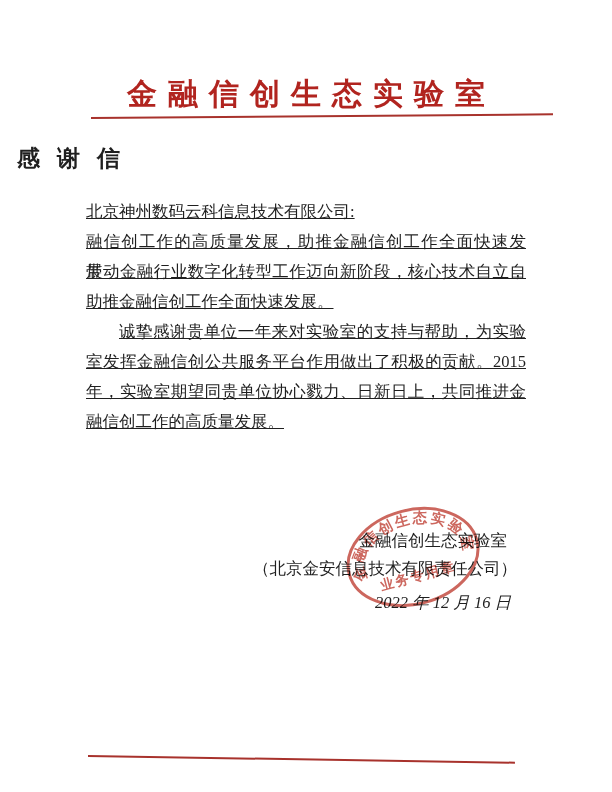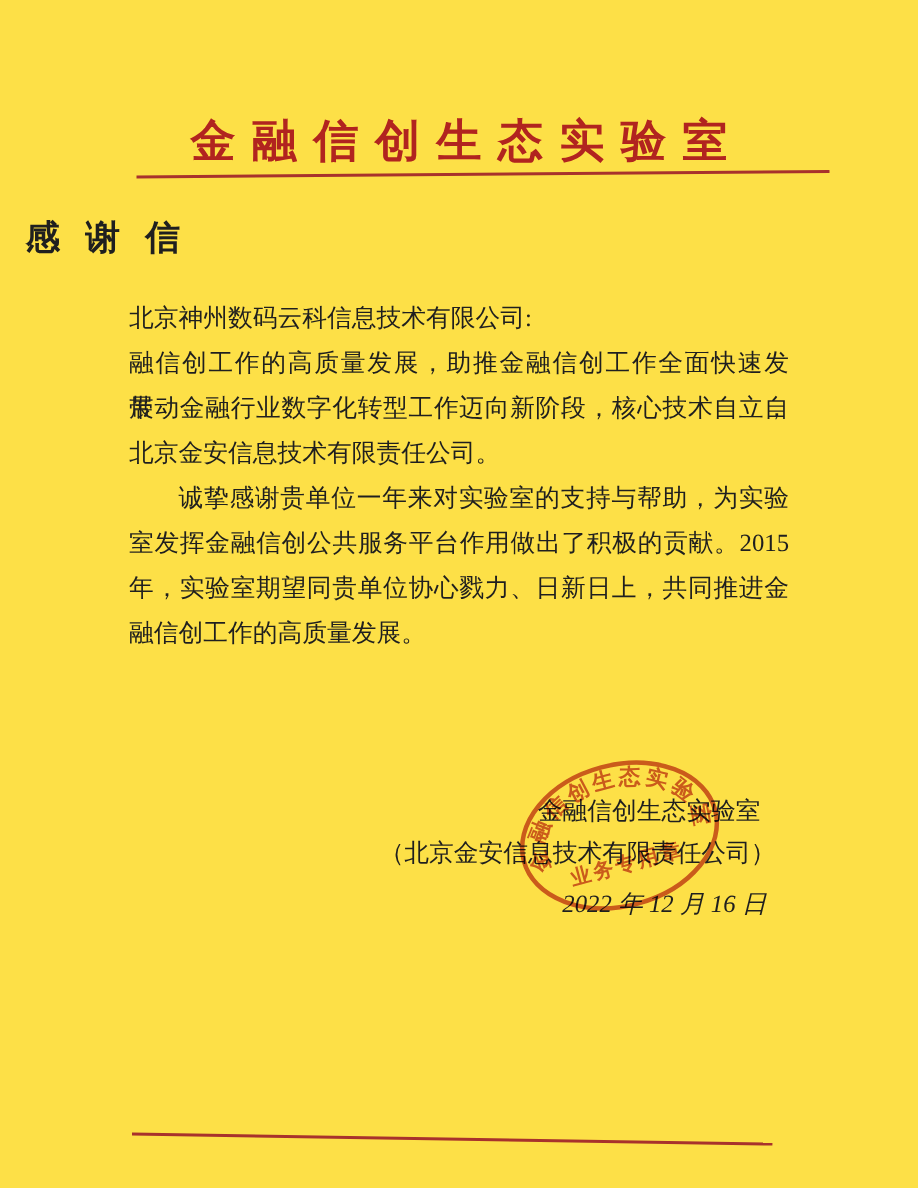"金融信创生态实验室" .page { background: #fde047 -> #ffffff }
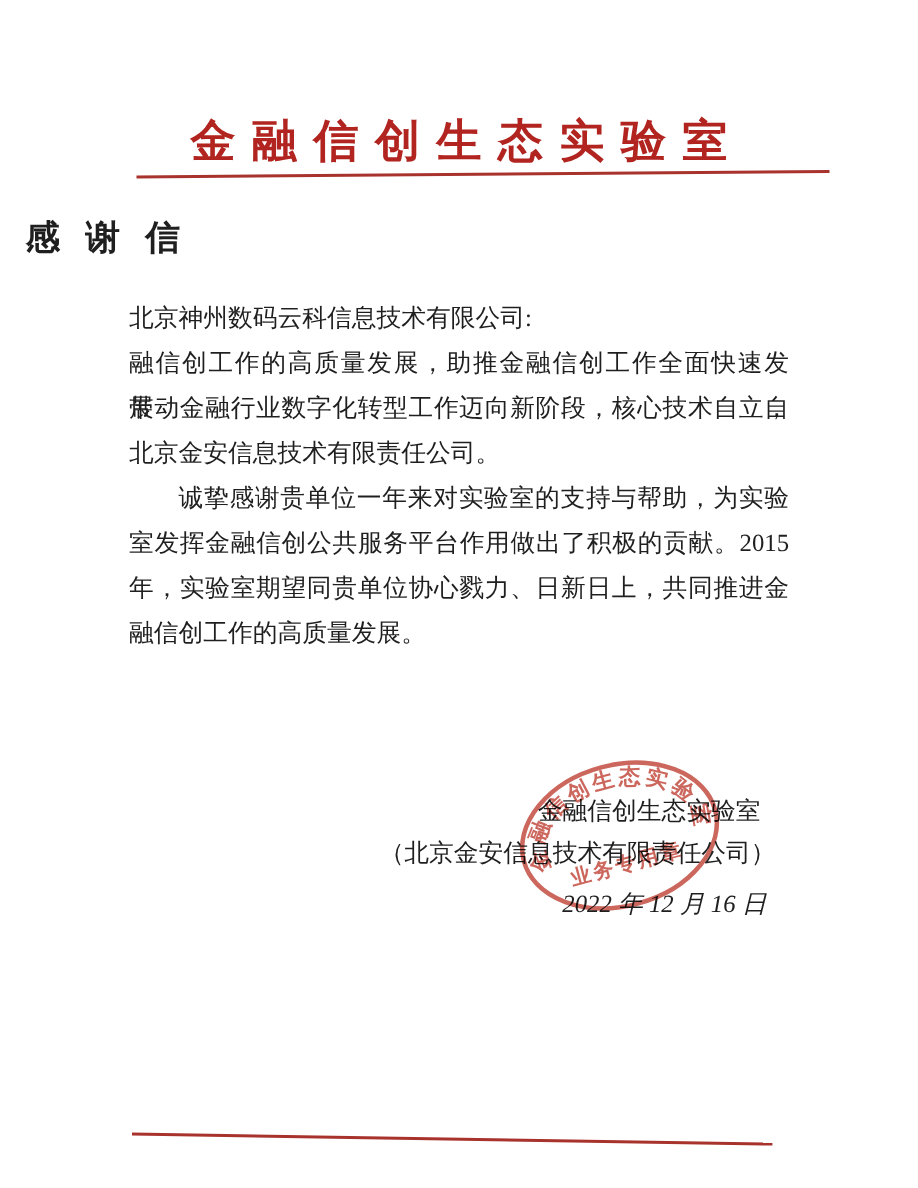"北京神州数码云科信息技术有限公司:" .letter-body { text-decoration: none -> underline }
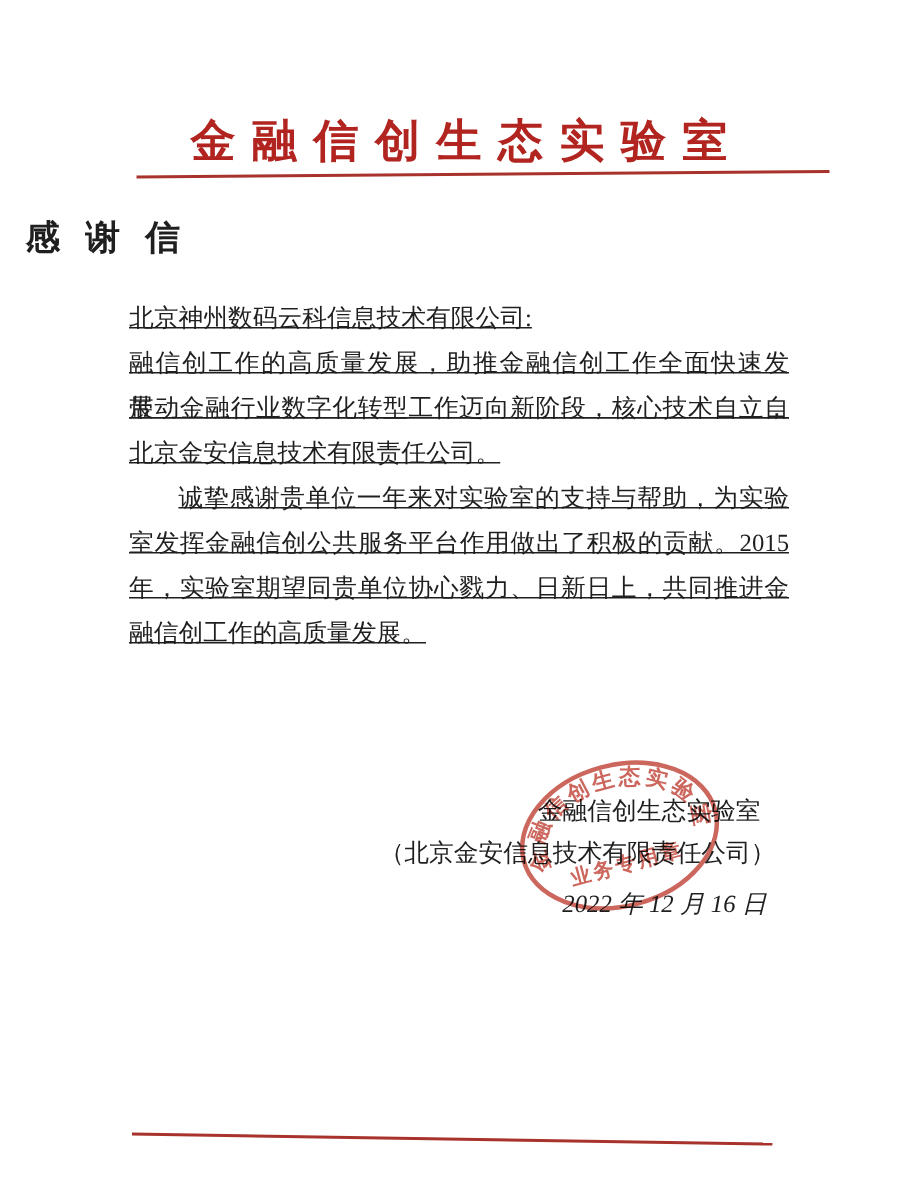"北京金安信息技术有限责任公司。" div.line { text: 北京金安信息技术有限责任公司 -> 助推金融信创工作全面快速发展 }
